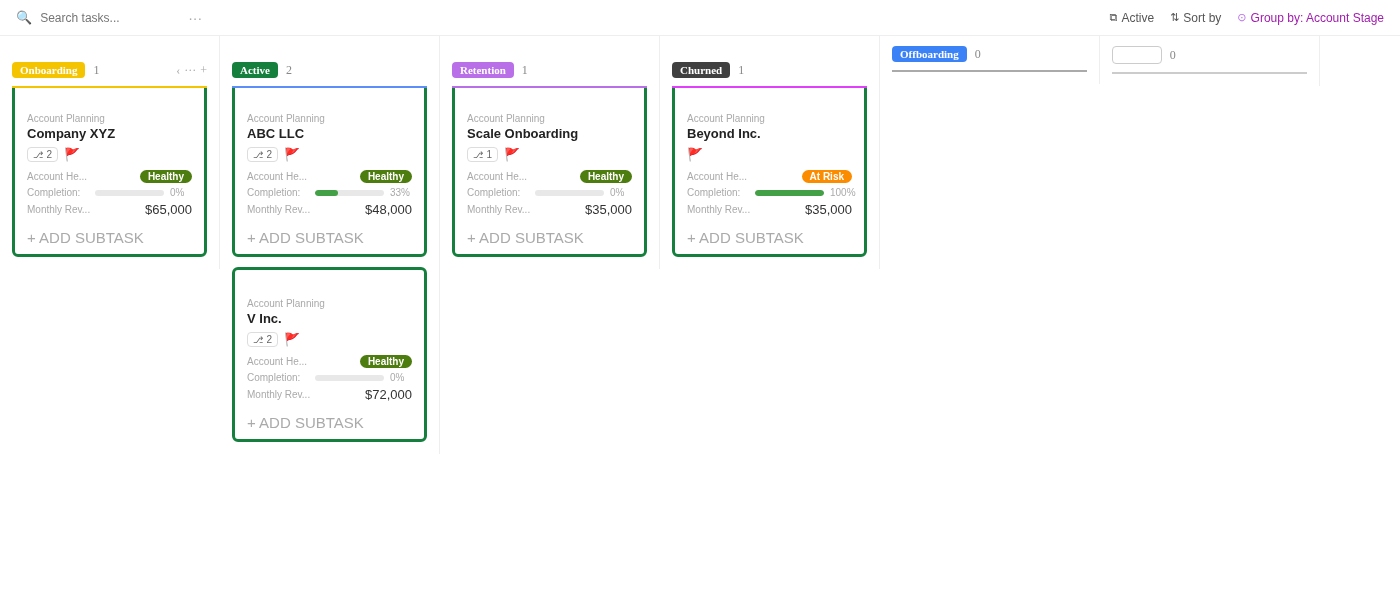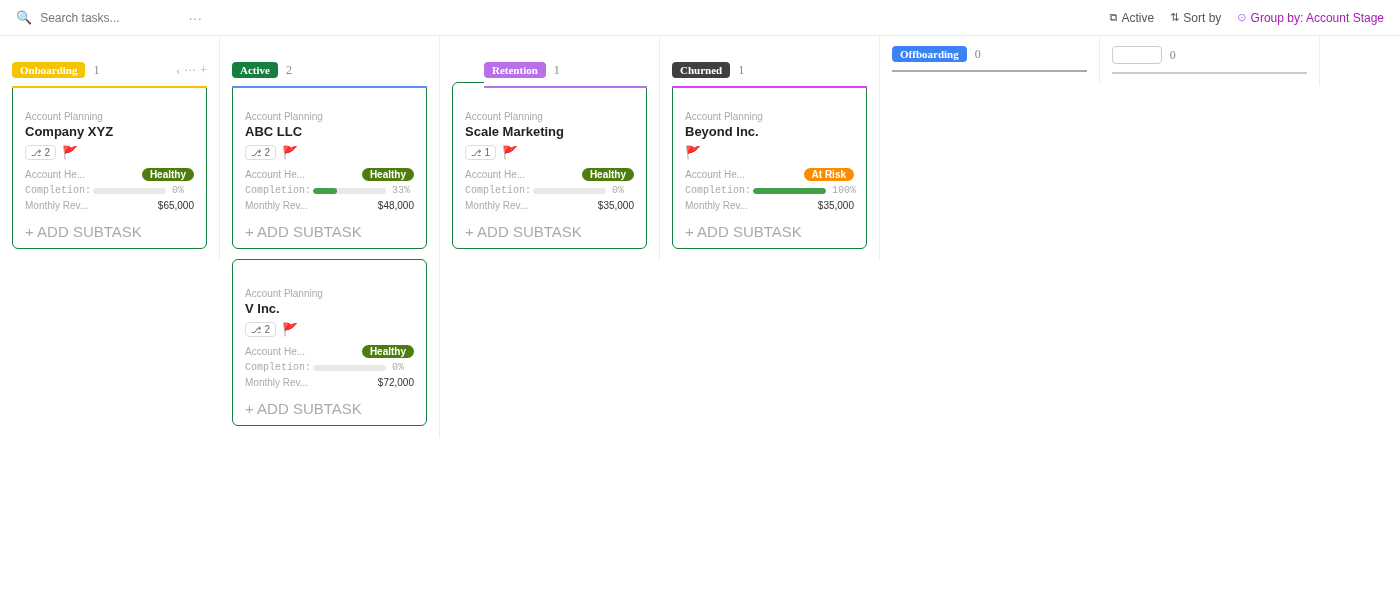"Retention" .col-retention .column-header { margin-left: 32px -> none }
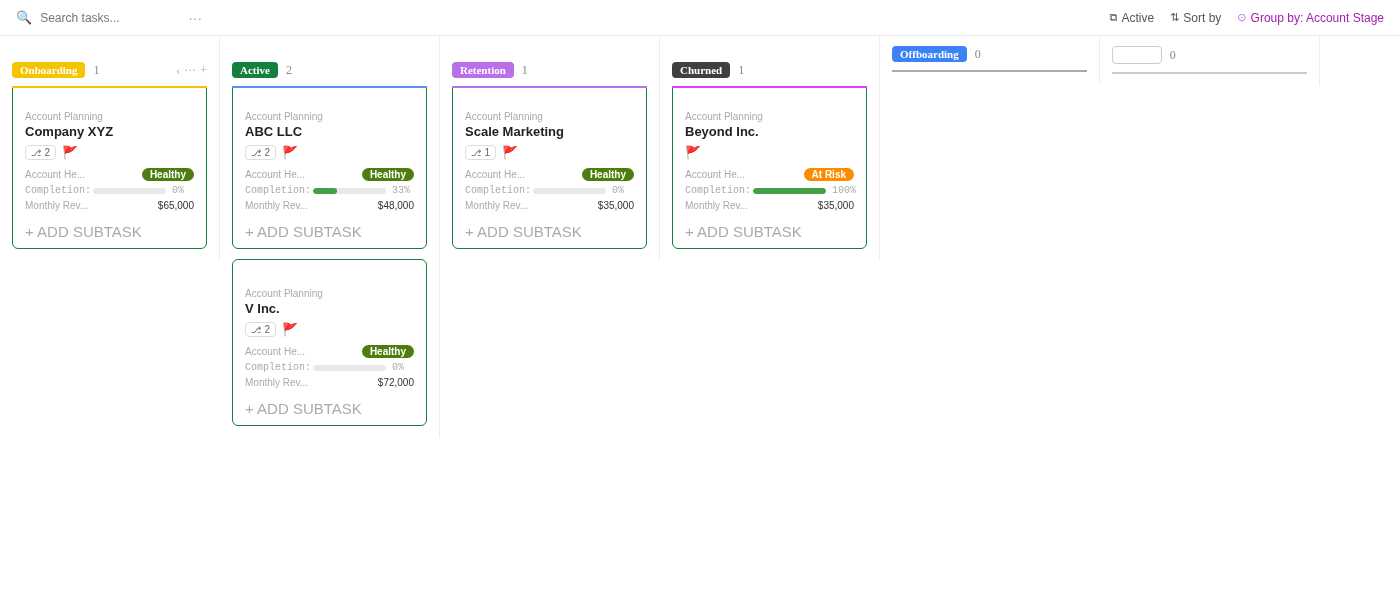"Account Planning" .card { border: 1px solid #15803d -> 3px solid #15803d }
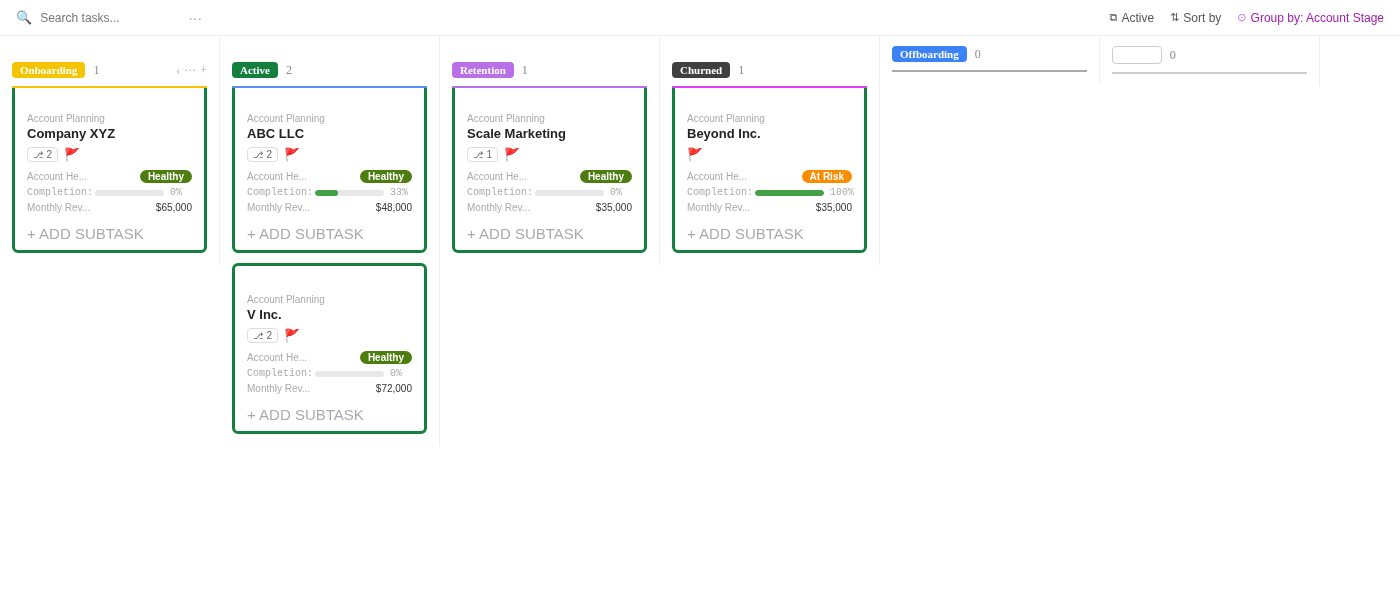"Scale Marketing" div.card-title { text: Marketing -> Onboarding }
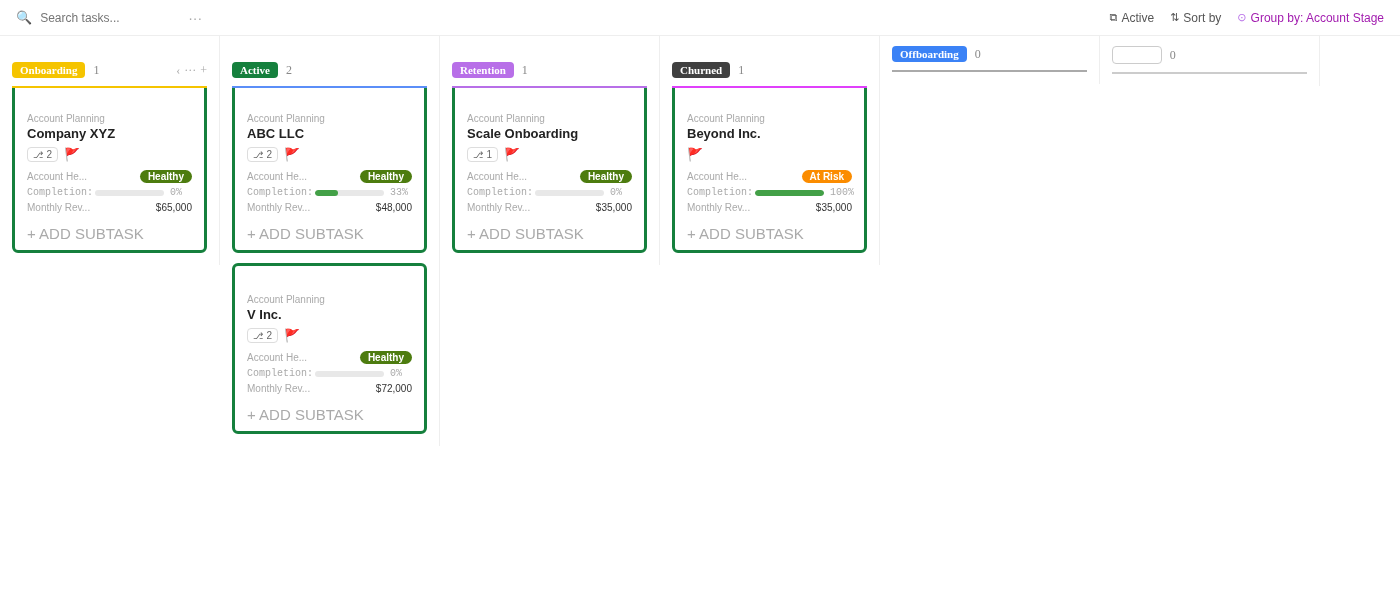"Completion:" .completion-row { font-family: Liberation Mono, monospace -> none }
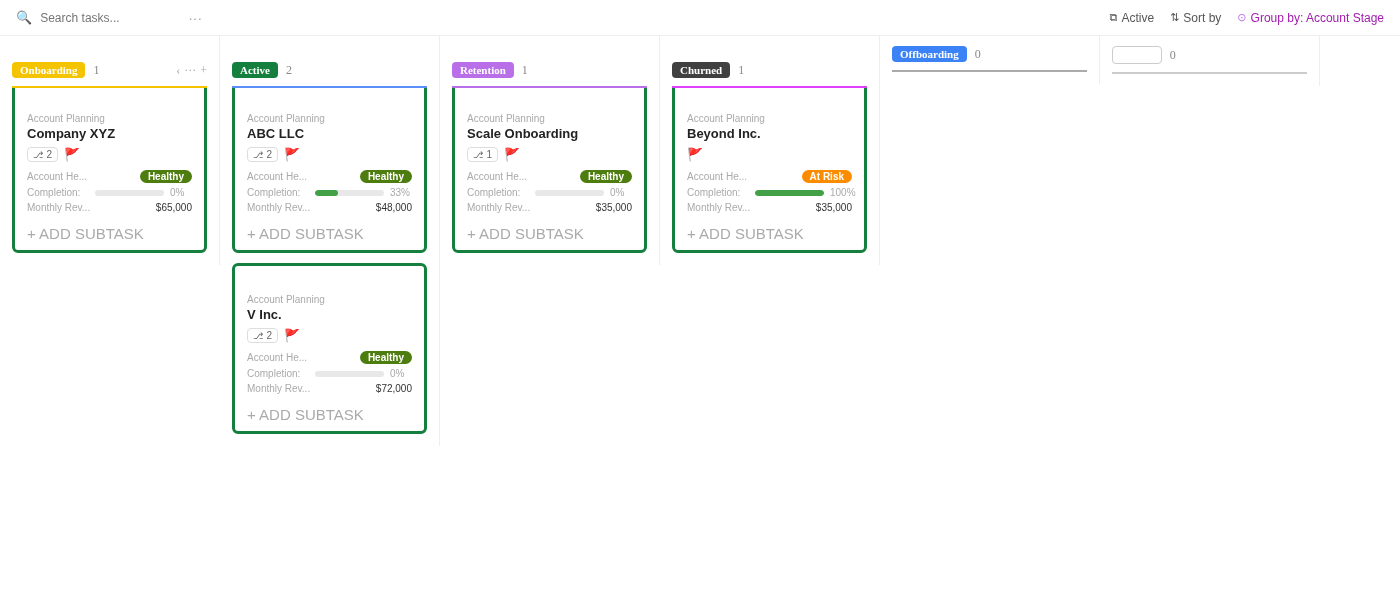"$65,000" .card-value { font-size: 10px -> 13px }
